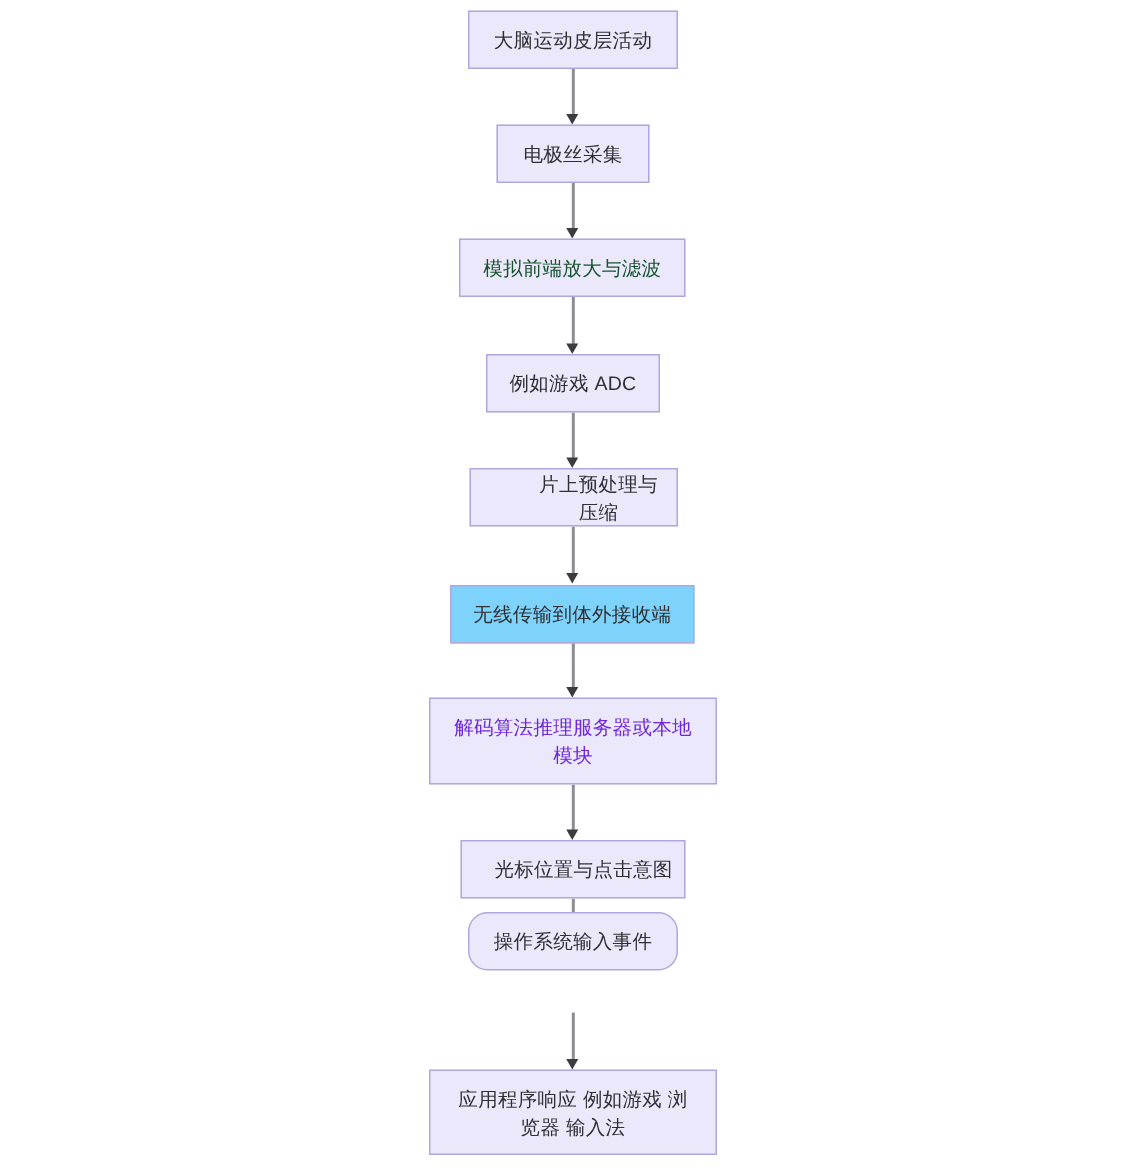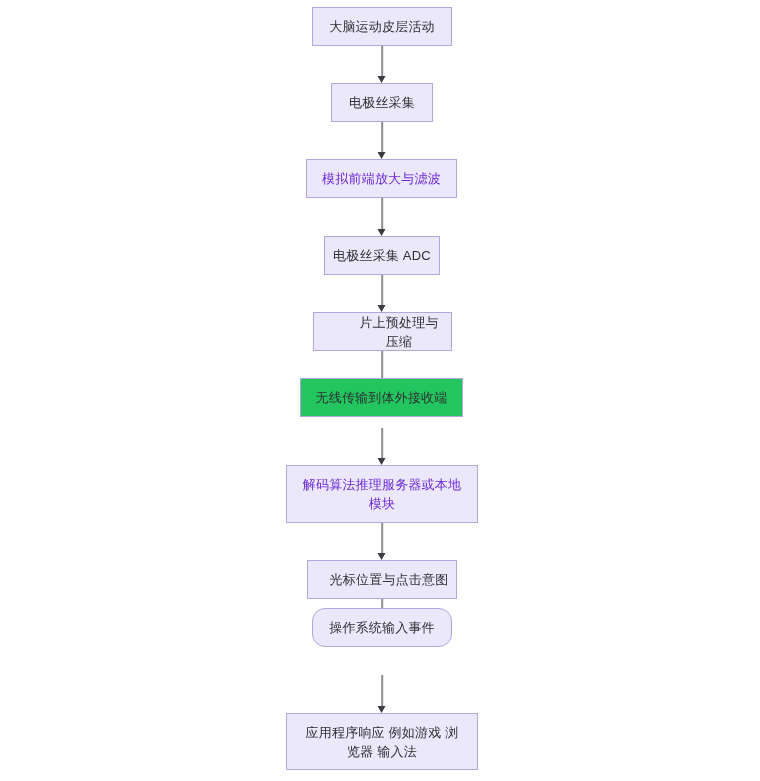"模拟前端放大与滤波" div.node { color: #6d28d9 -> #14532d }
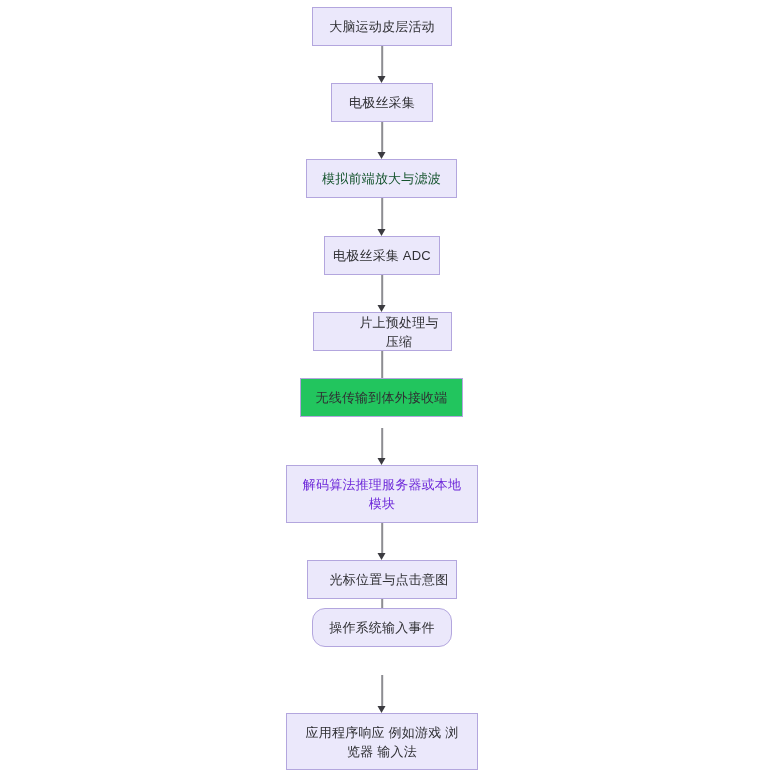"电极丝采集 ADC" span.label { text: 电极丝采集 -> 例如游戏 }
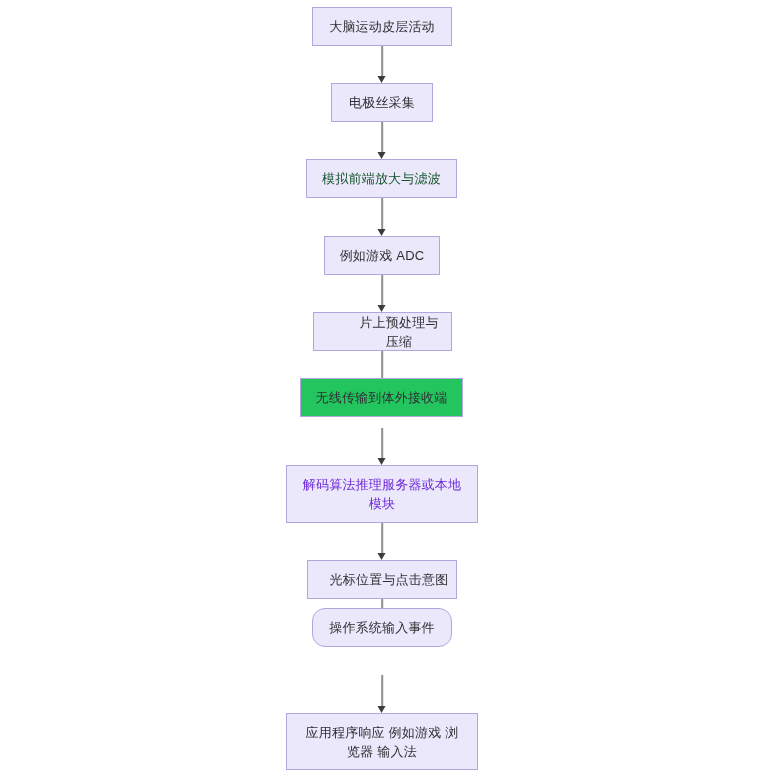"无线传输到体外接收端" div.node { background: #22c55e -> #7dd3fc; top: 378px -> 390px }
